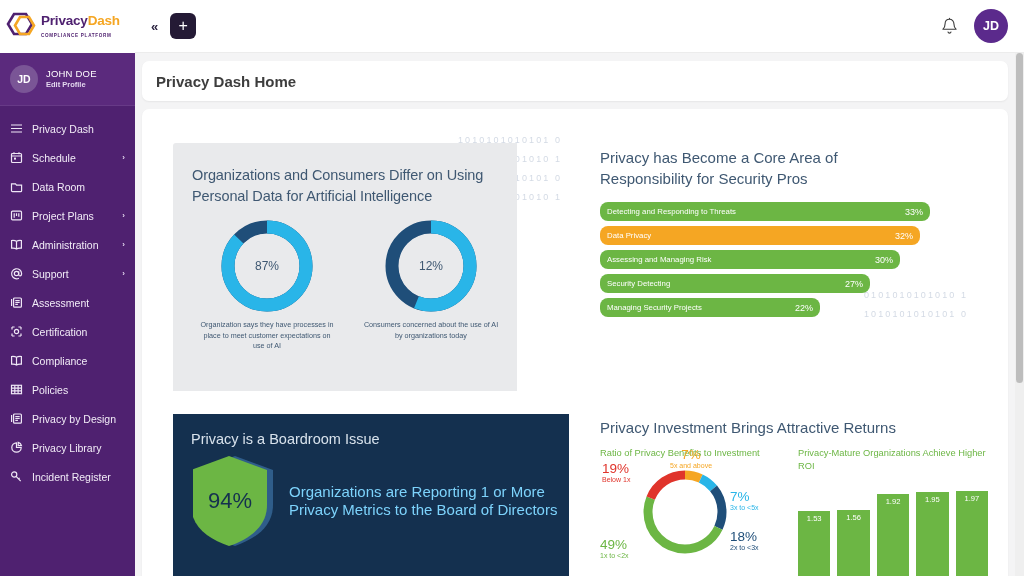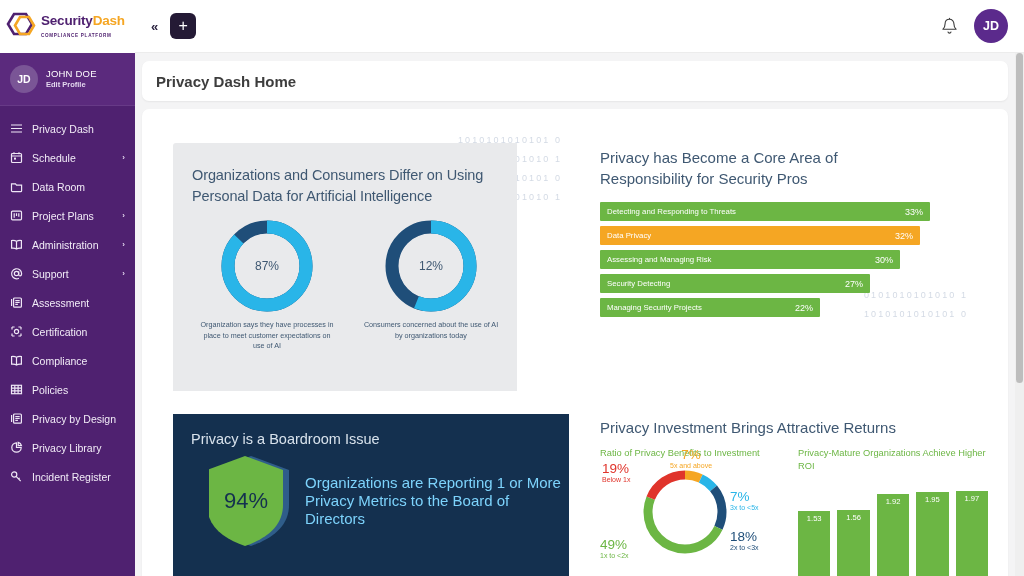"Security" span.p1 { text: Security -> Privacy }
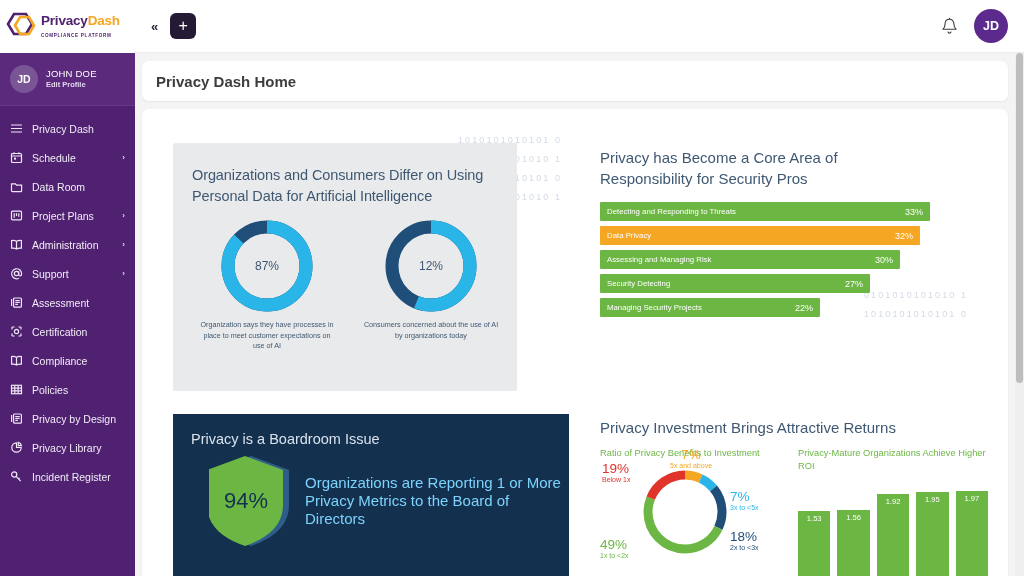"Detecting and Responding to Threats" .bar { border-radius: 1px -> 8px }
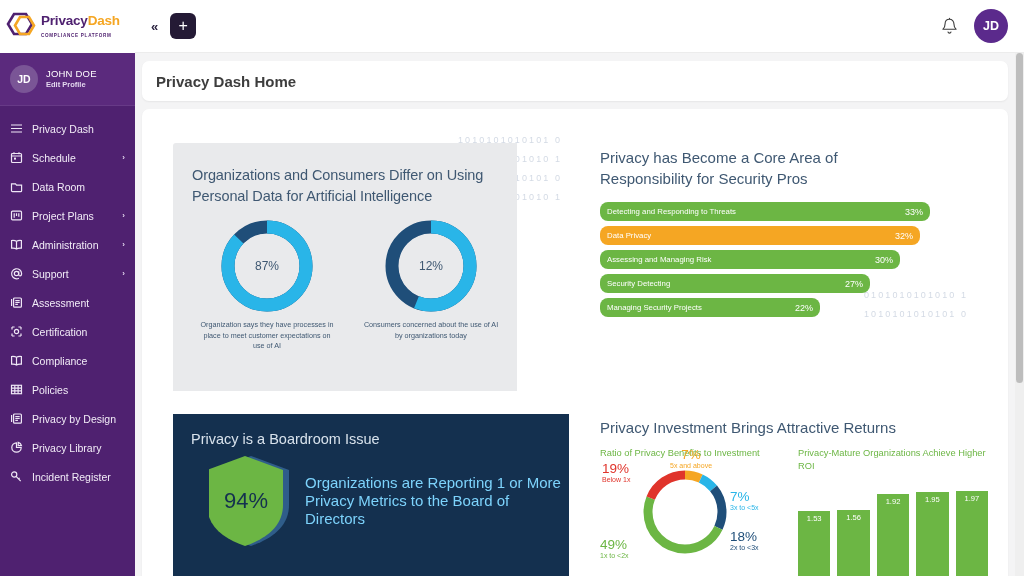"94%" .board-body { padding: 6px 0 0 36px -> 6px 0 0 20px }
